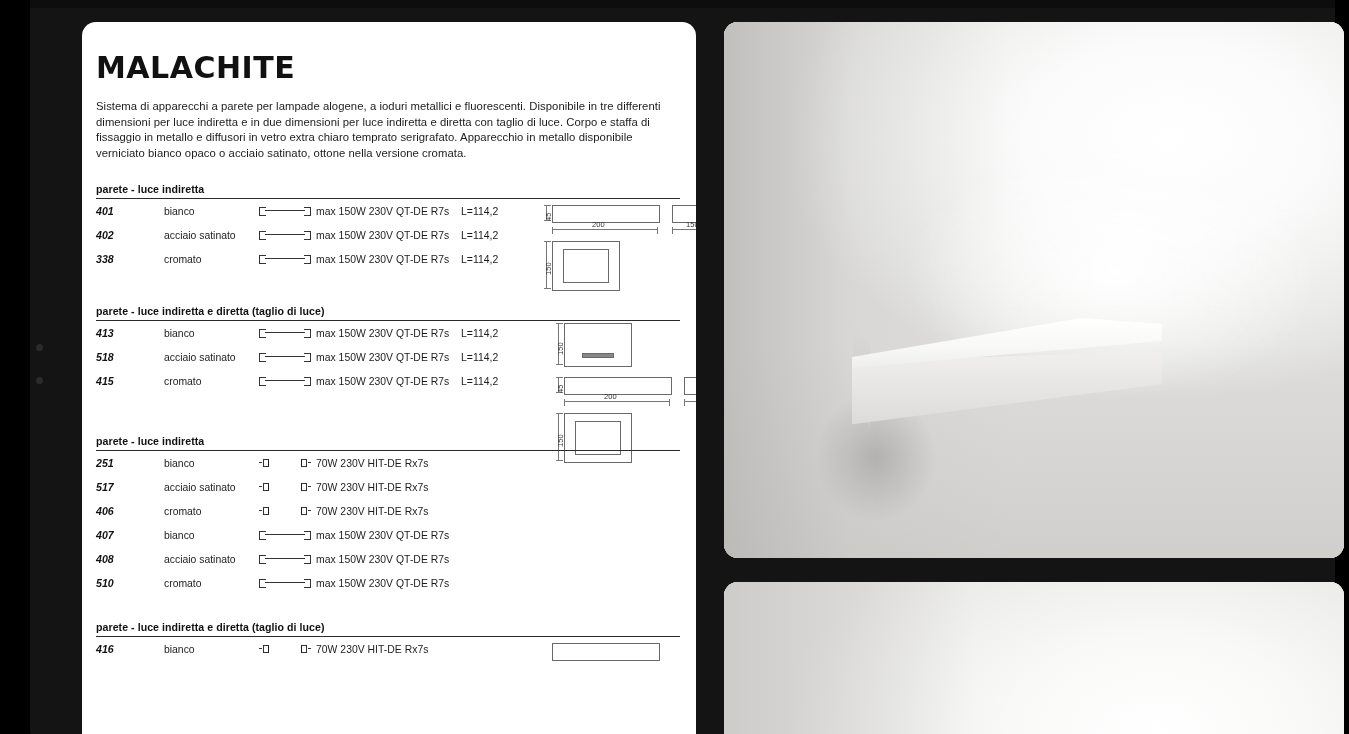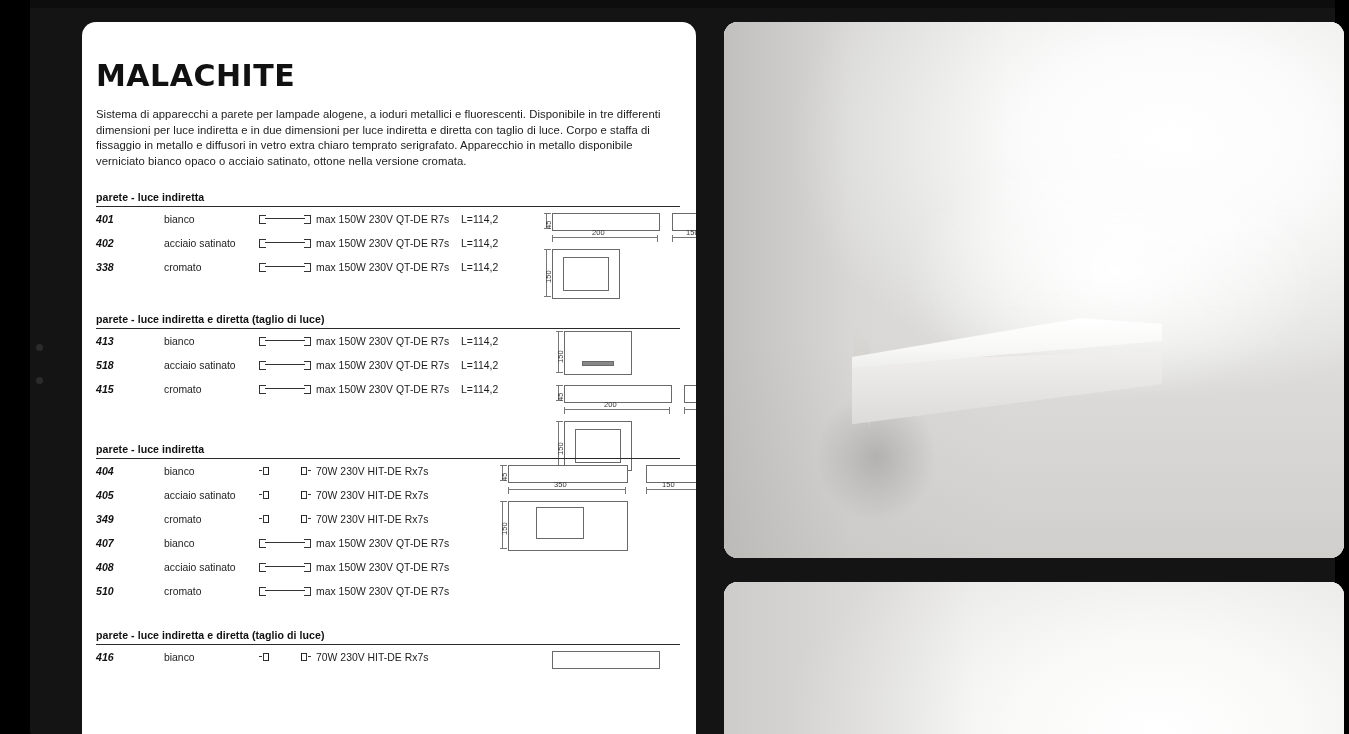"MALACHITE" .title { margin: 16px 0 14px 0 -> 8px 0 14px 0 }
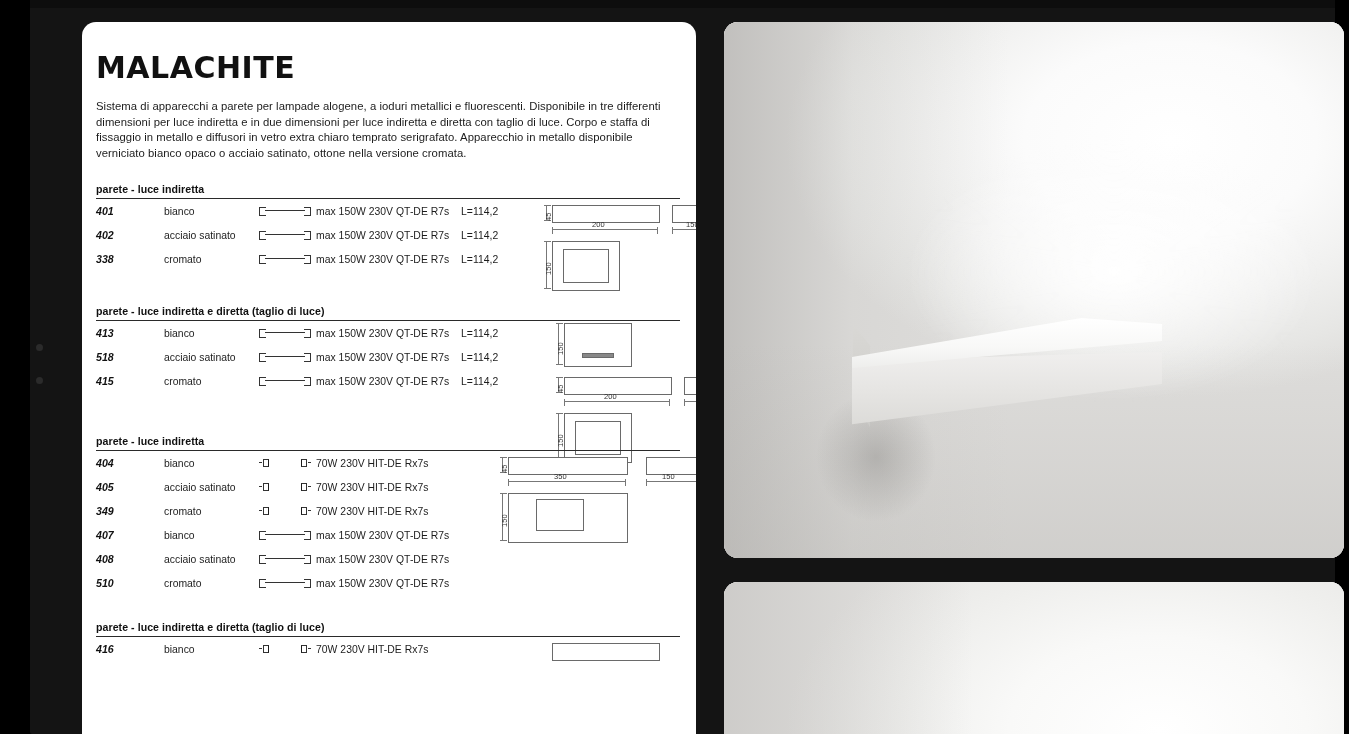"404" span.c-code { text: 404 -> 251 }
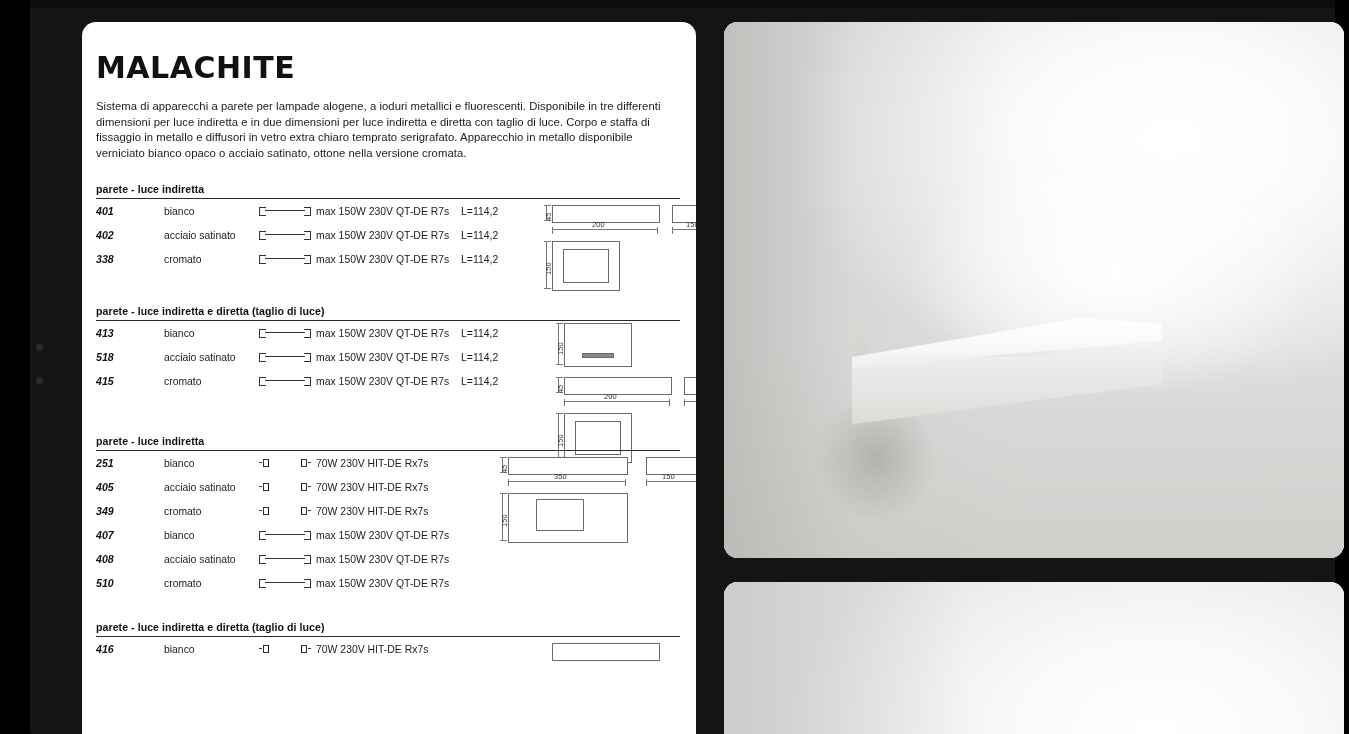"350" div { html: <div> <div></div> <div></div> <div></div> <div>45</div> <div></div> <div>350</div> <div></div> <div>150</div> <div></div> <div></div> <div></div> <div>150</div> </div> -> none }
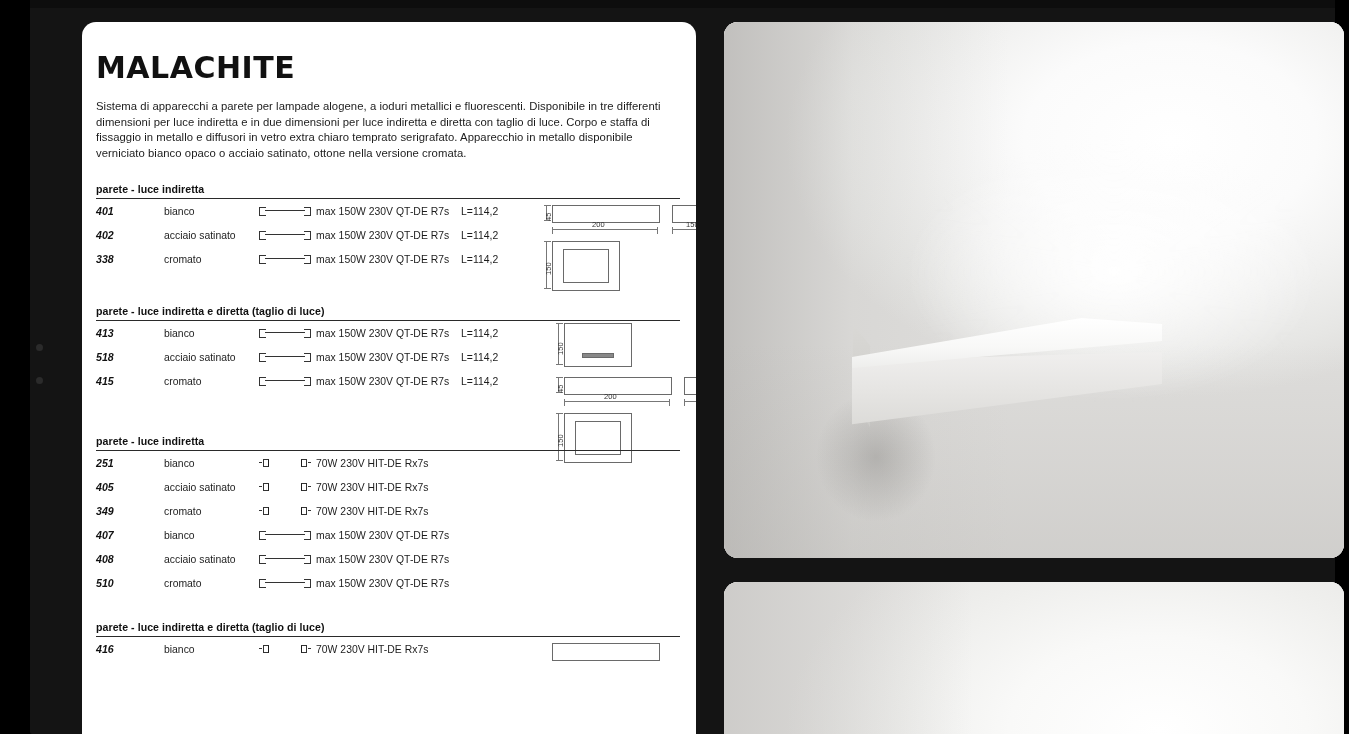"405" span.c-code { text: 405 -> 517 }
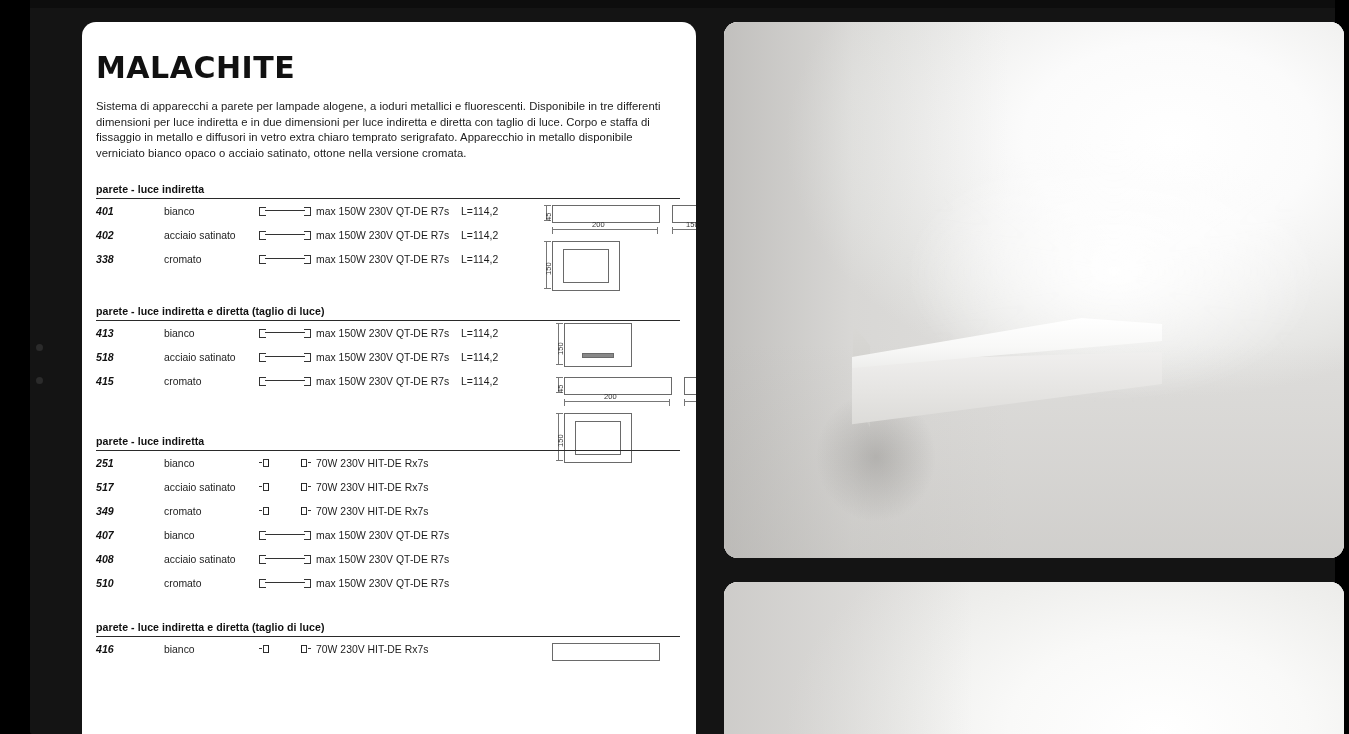"349" span.c-code { text: 349 -> 406 }
